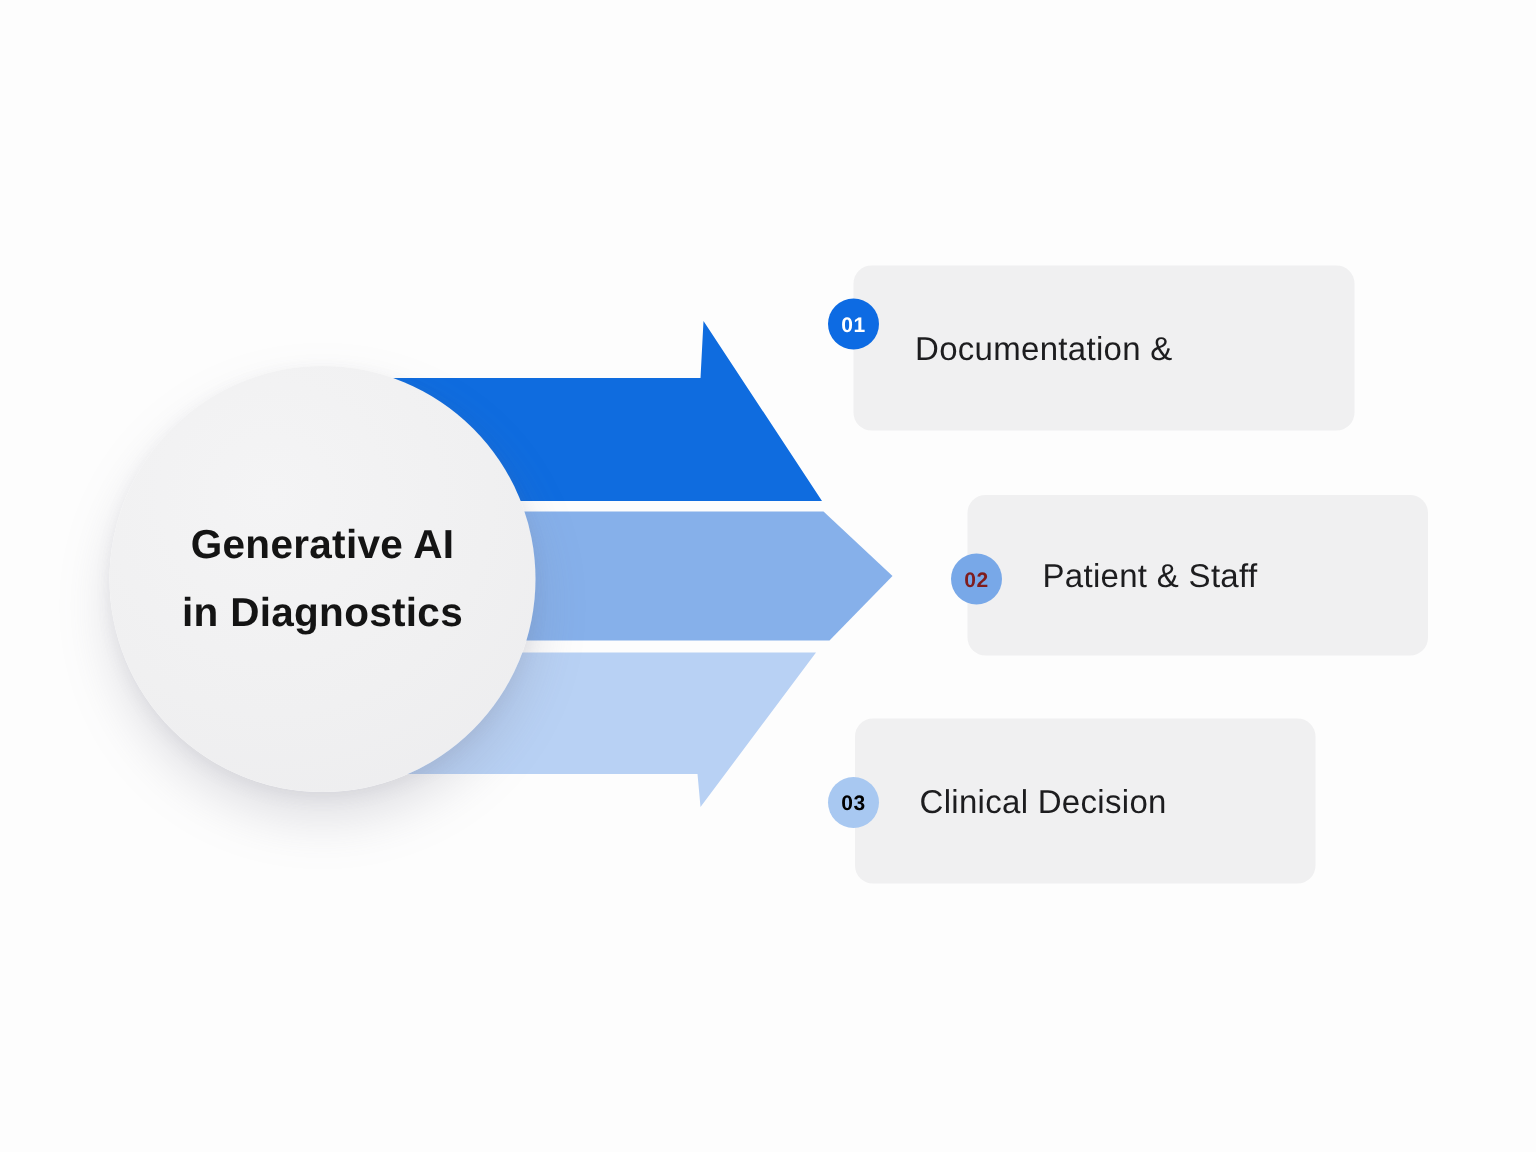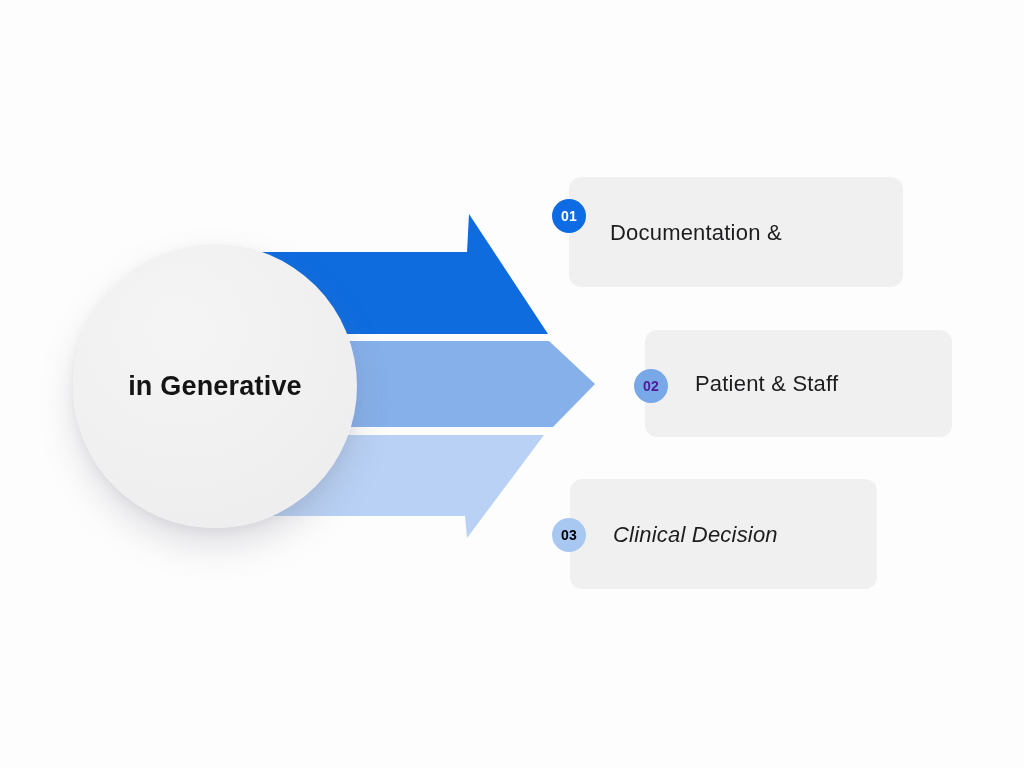"Generative AI" span { html: none -> <span>Generative AI</span> }
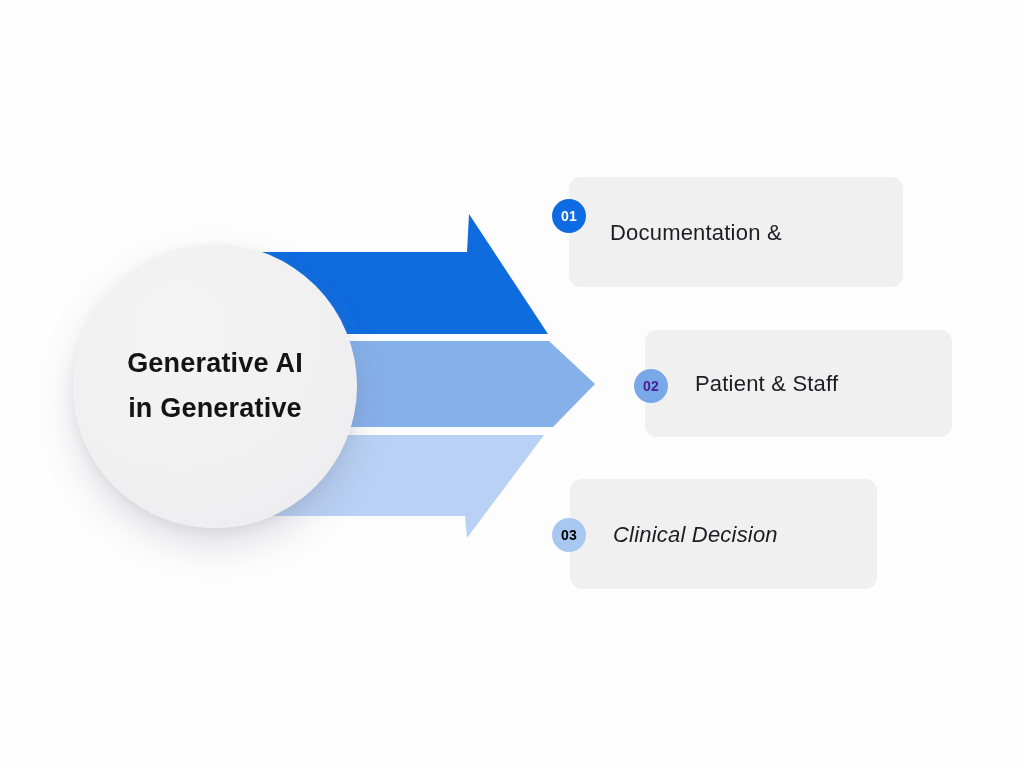"02" div.badge { color: #4c1d95 -> #7f1d1d }
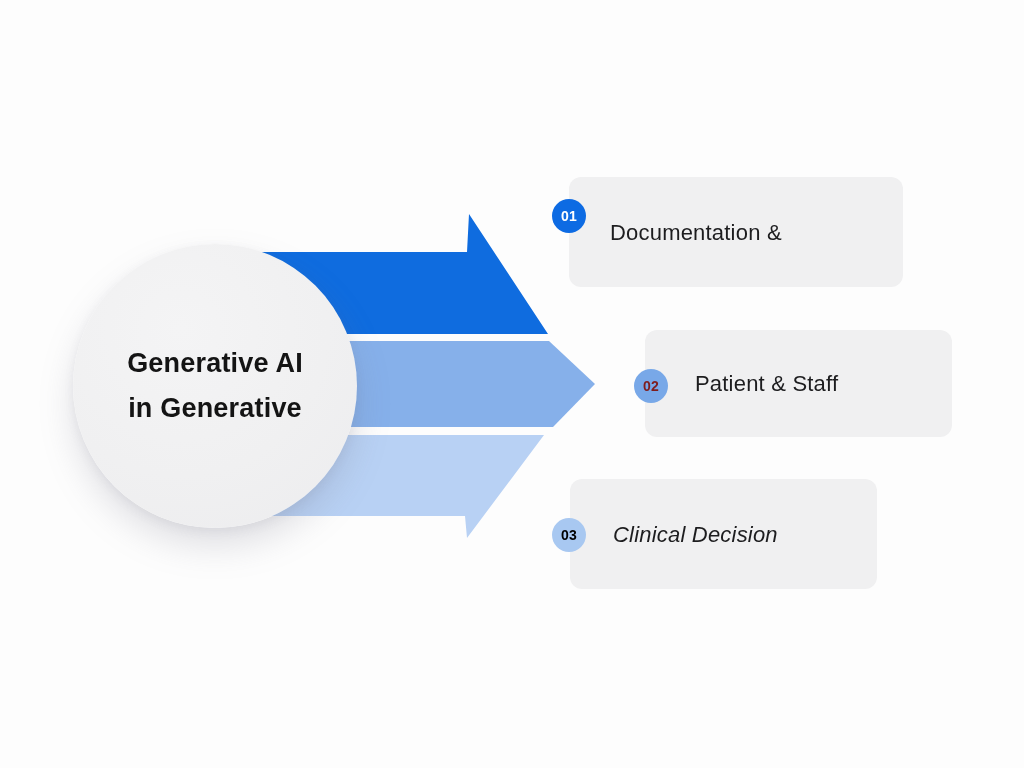"in Generative" span { text: Generative -> Diagnostics }
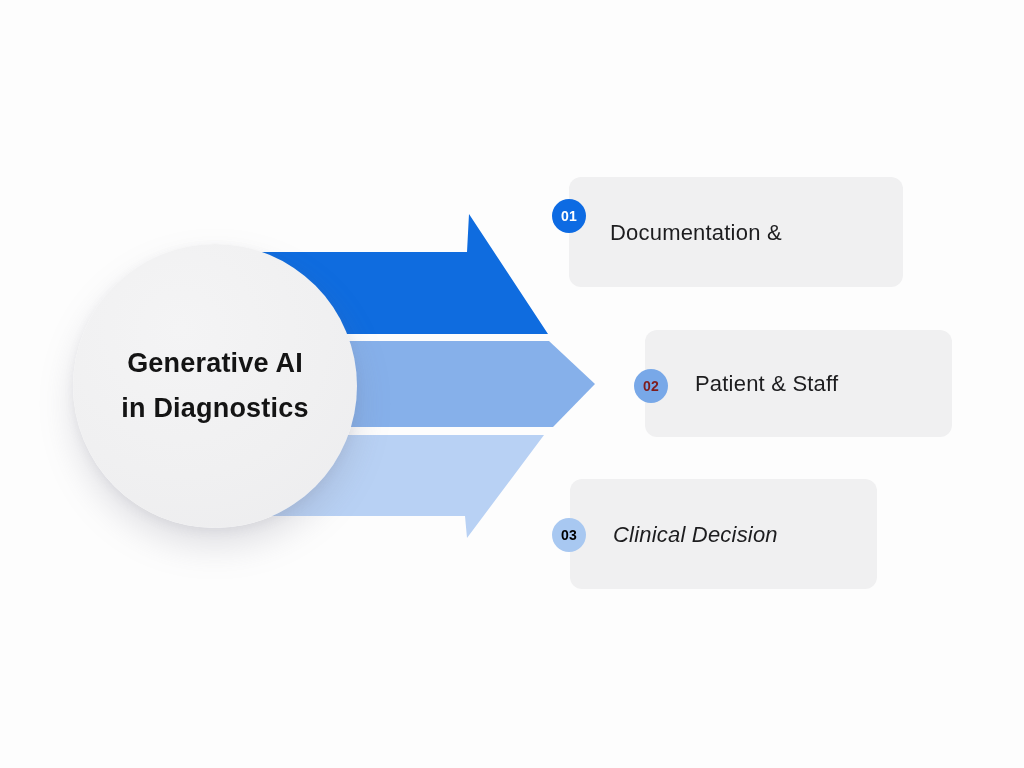"Clinical Decision" .card-3 .card-text { font-style: italic -> none }
